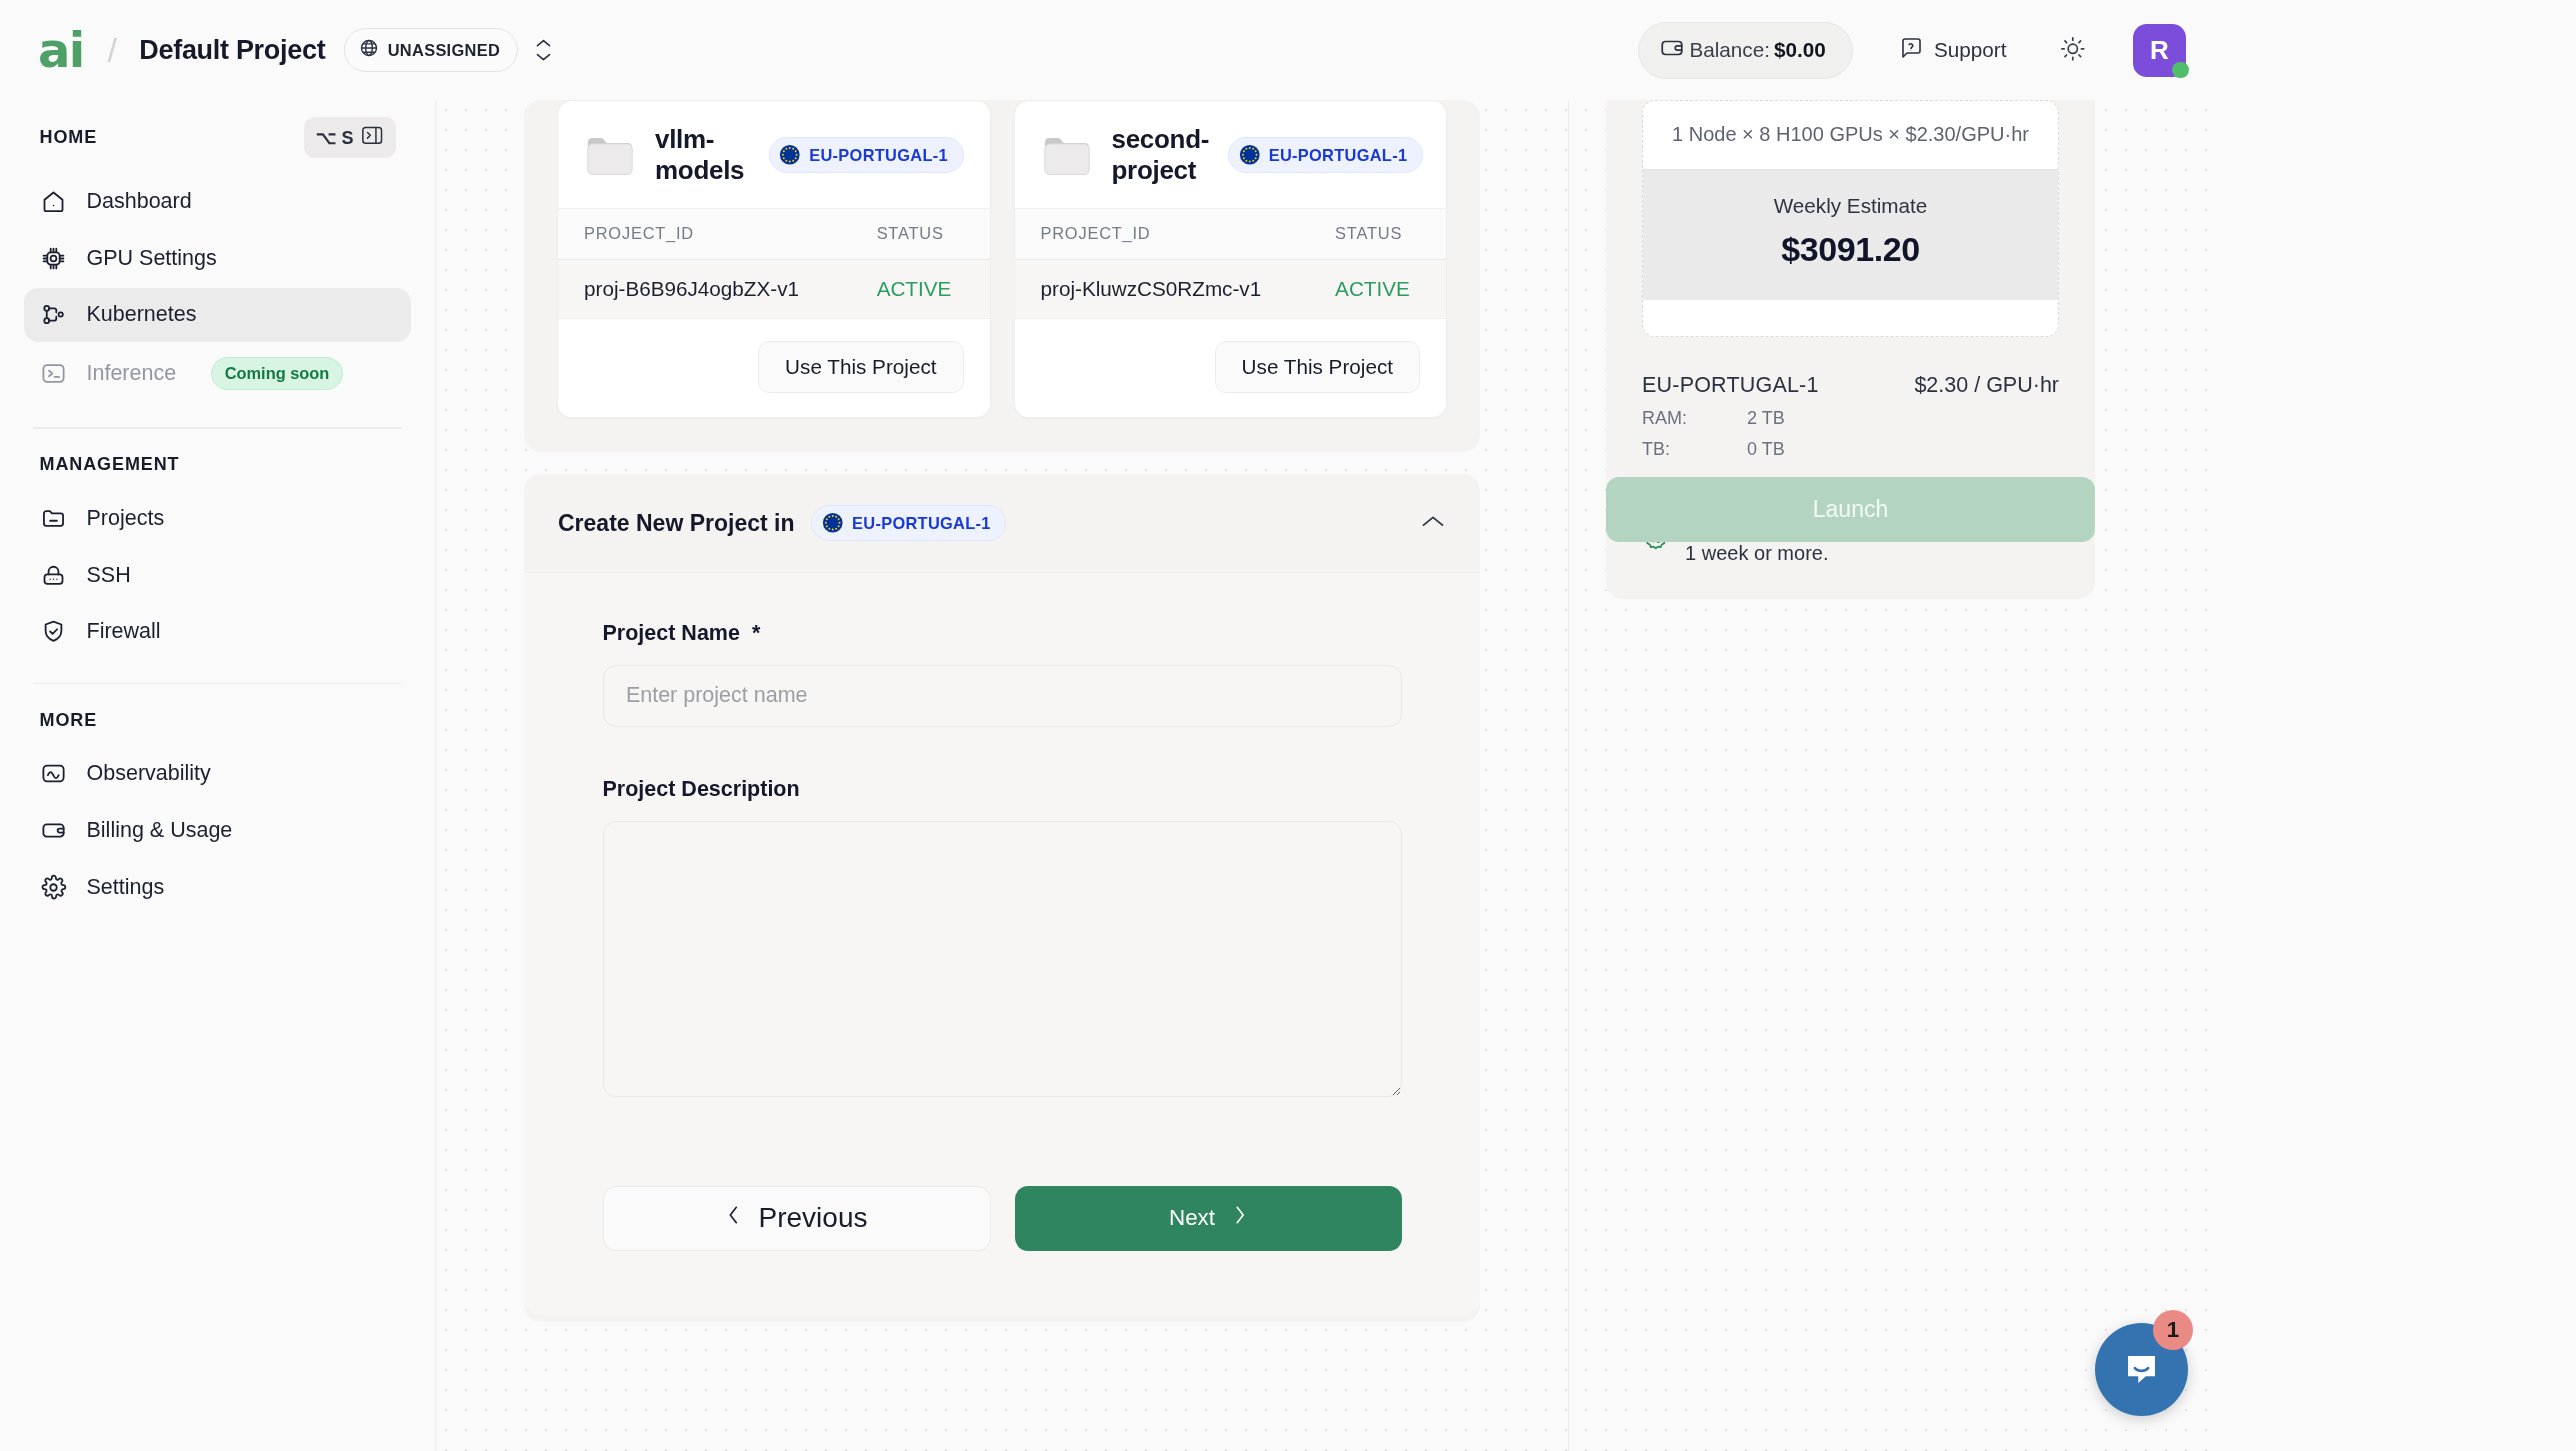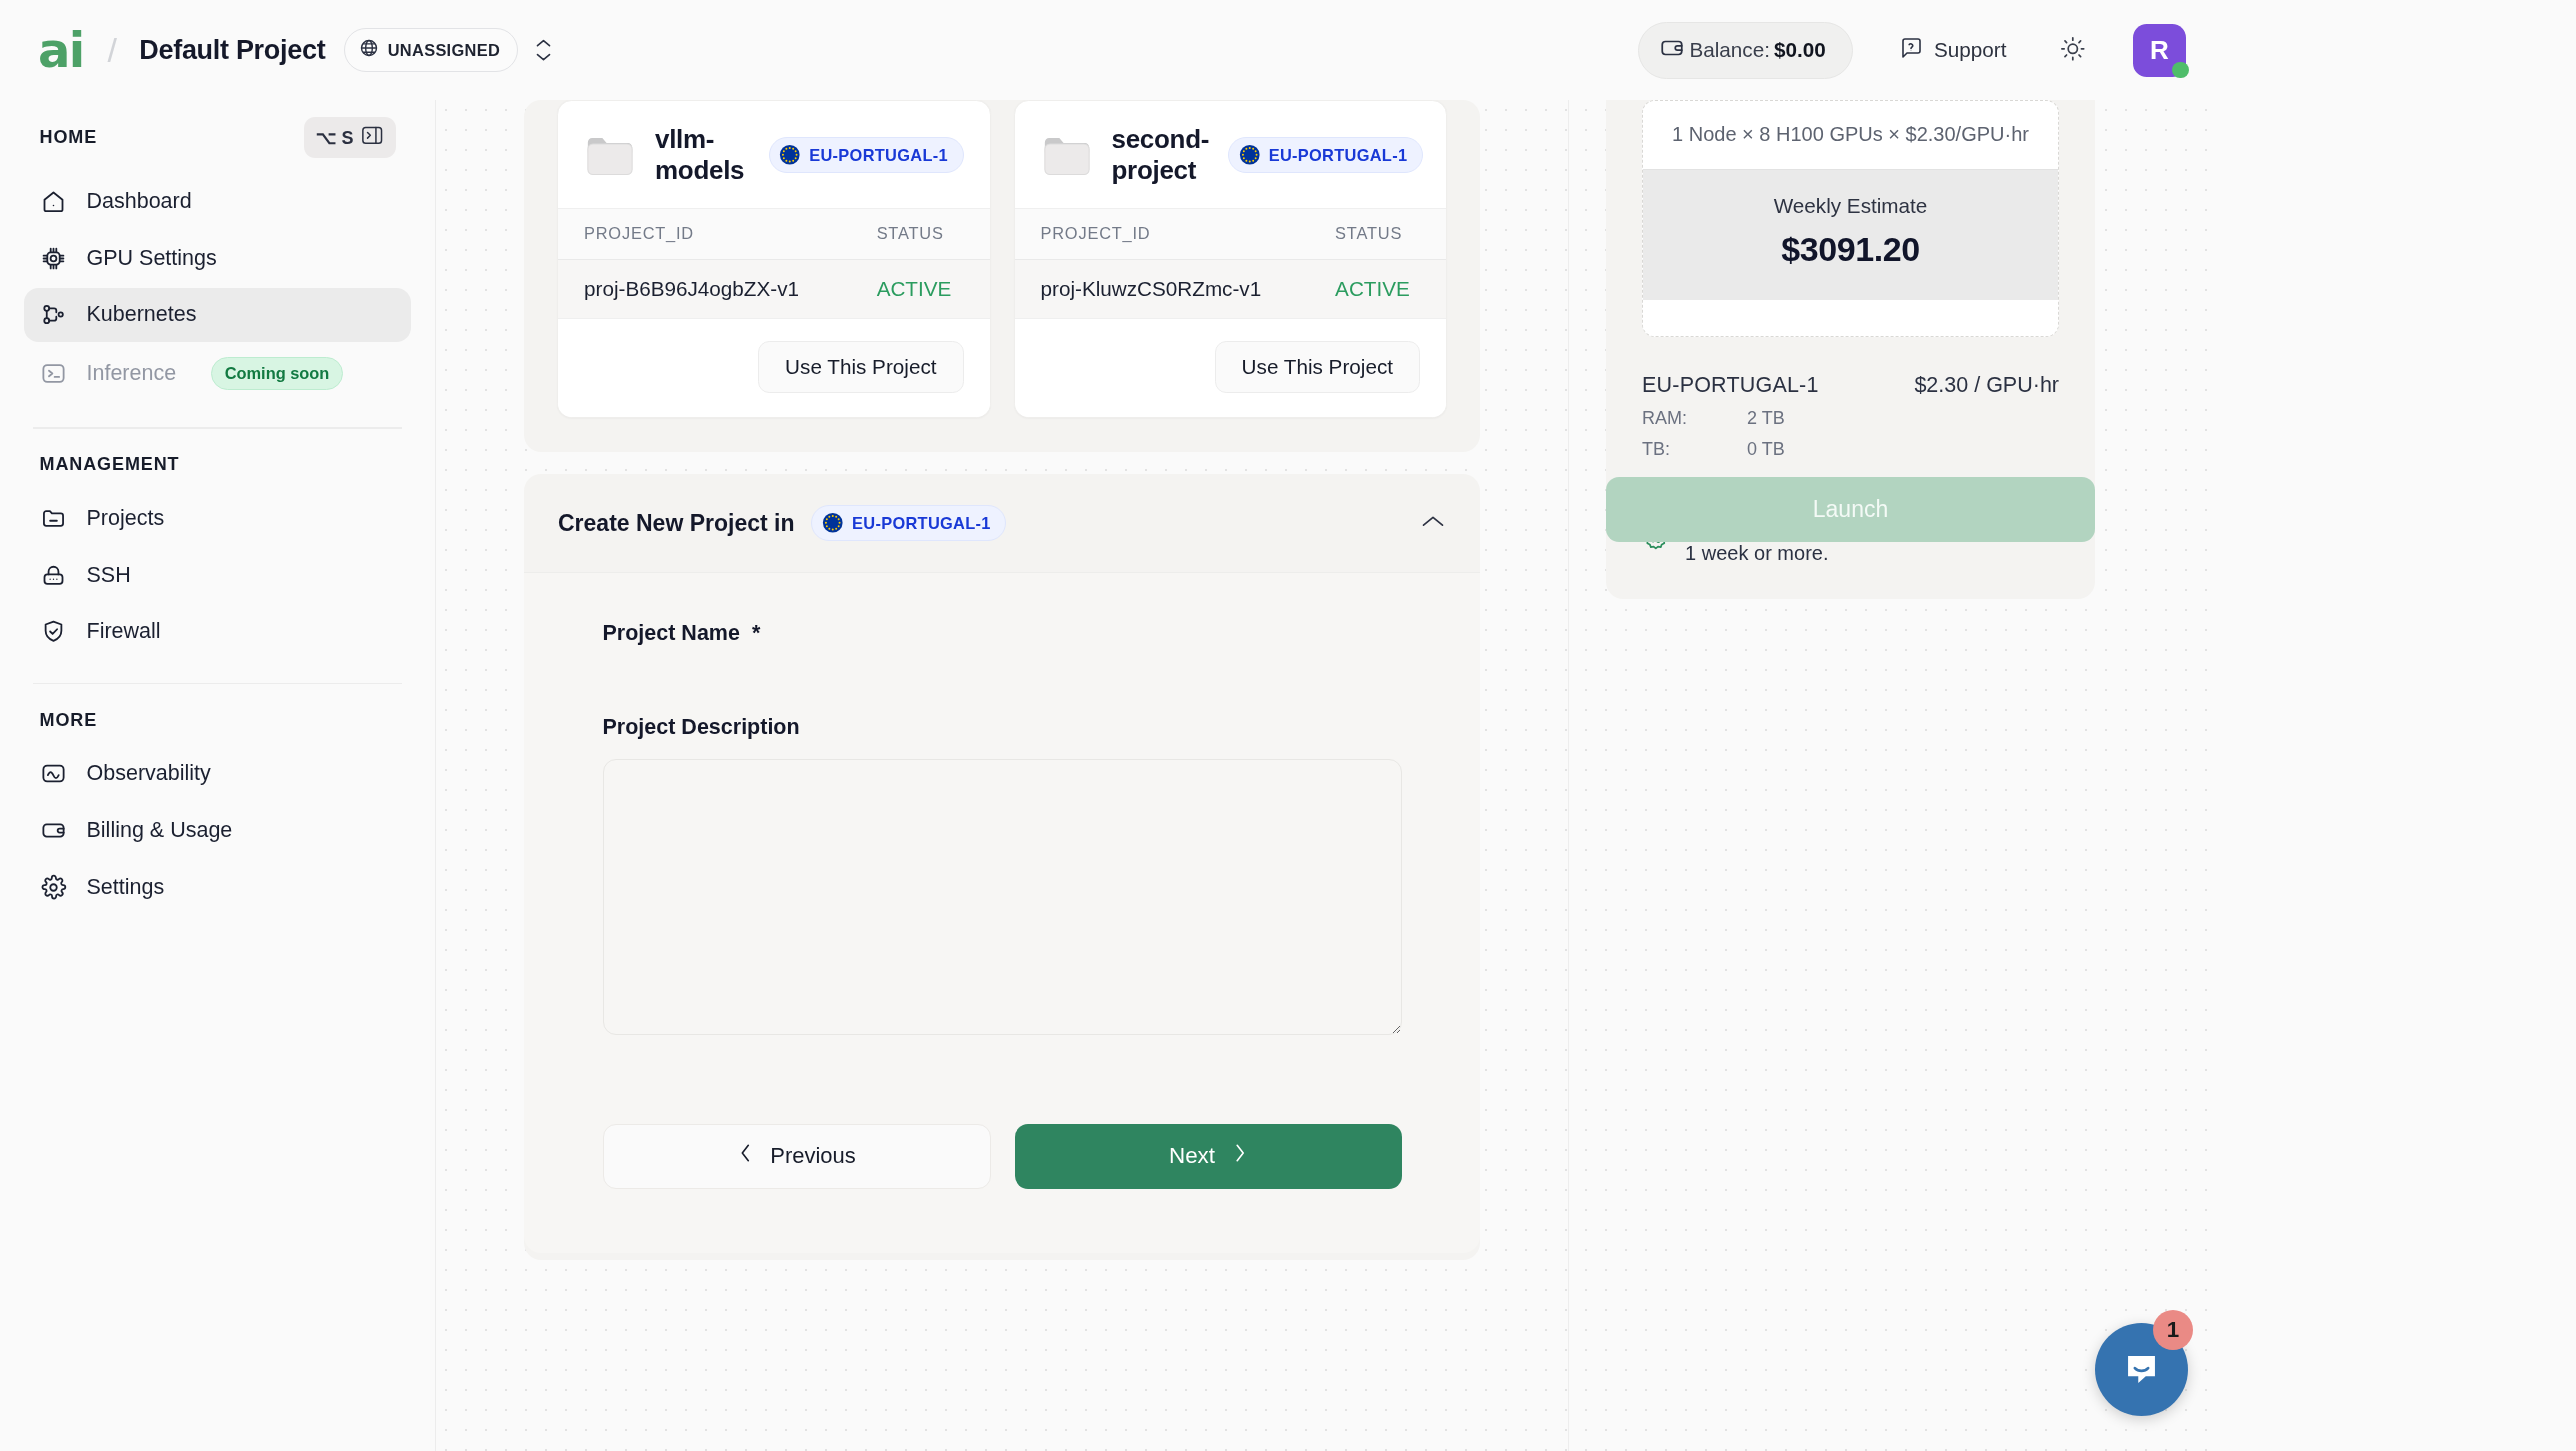"Enter project name" input.f-input { html: none -> <input> }
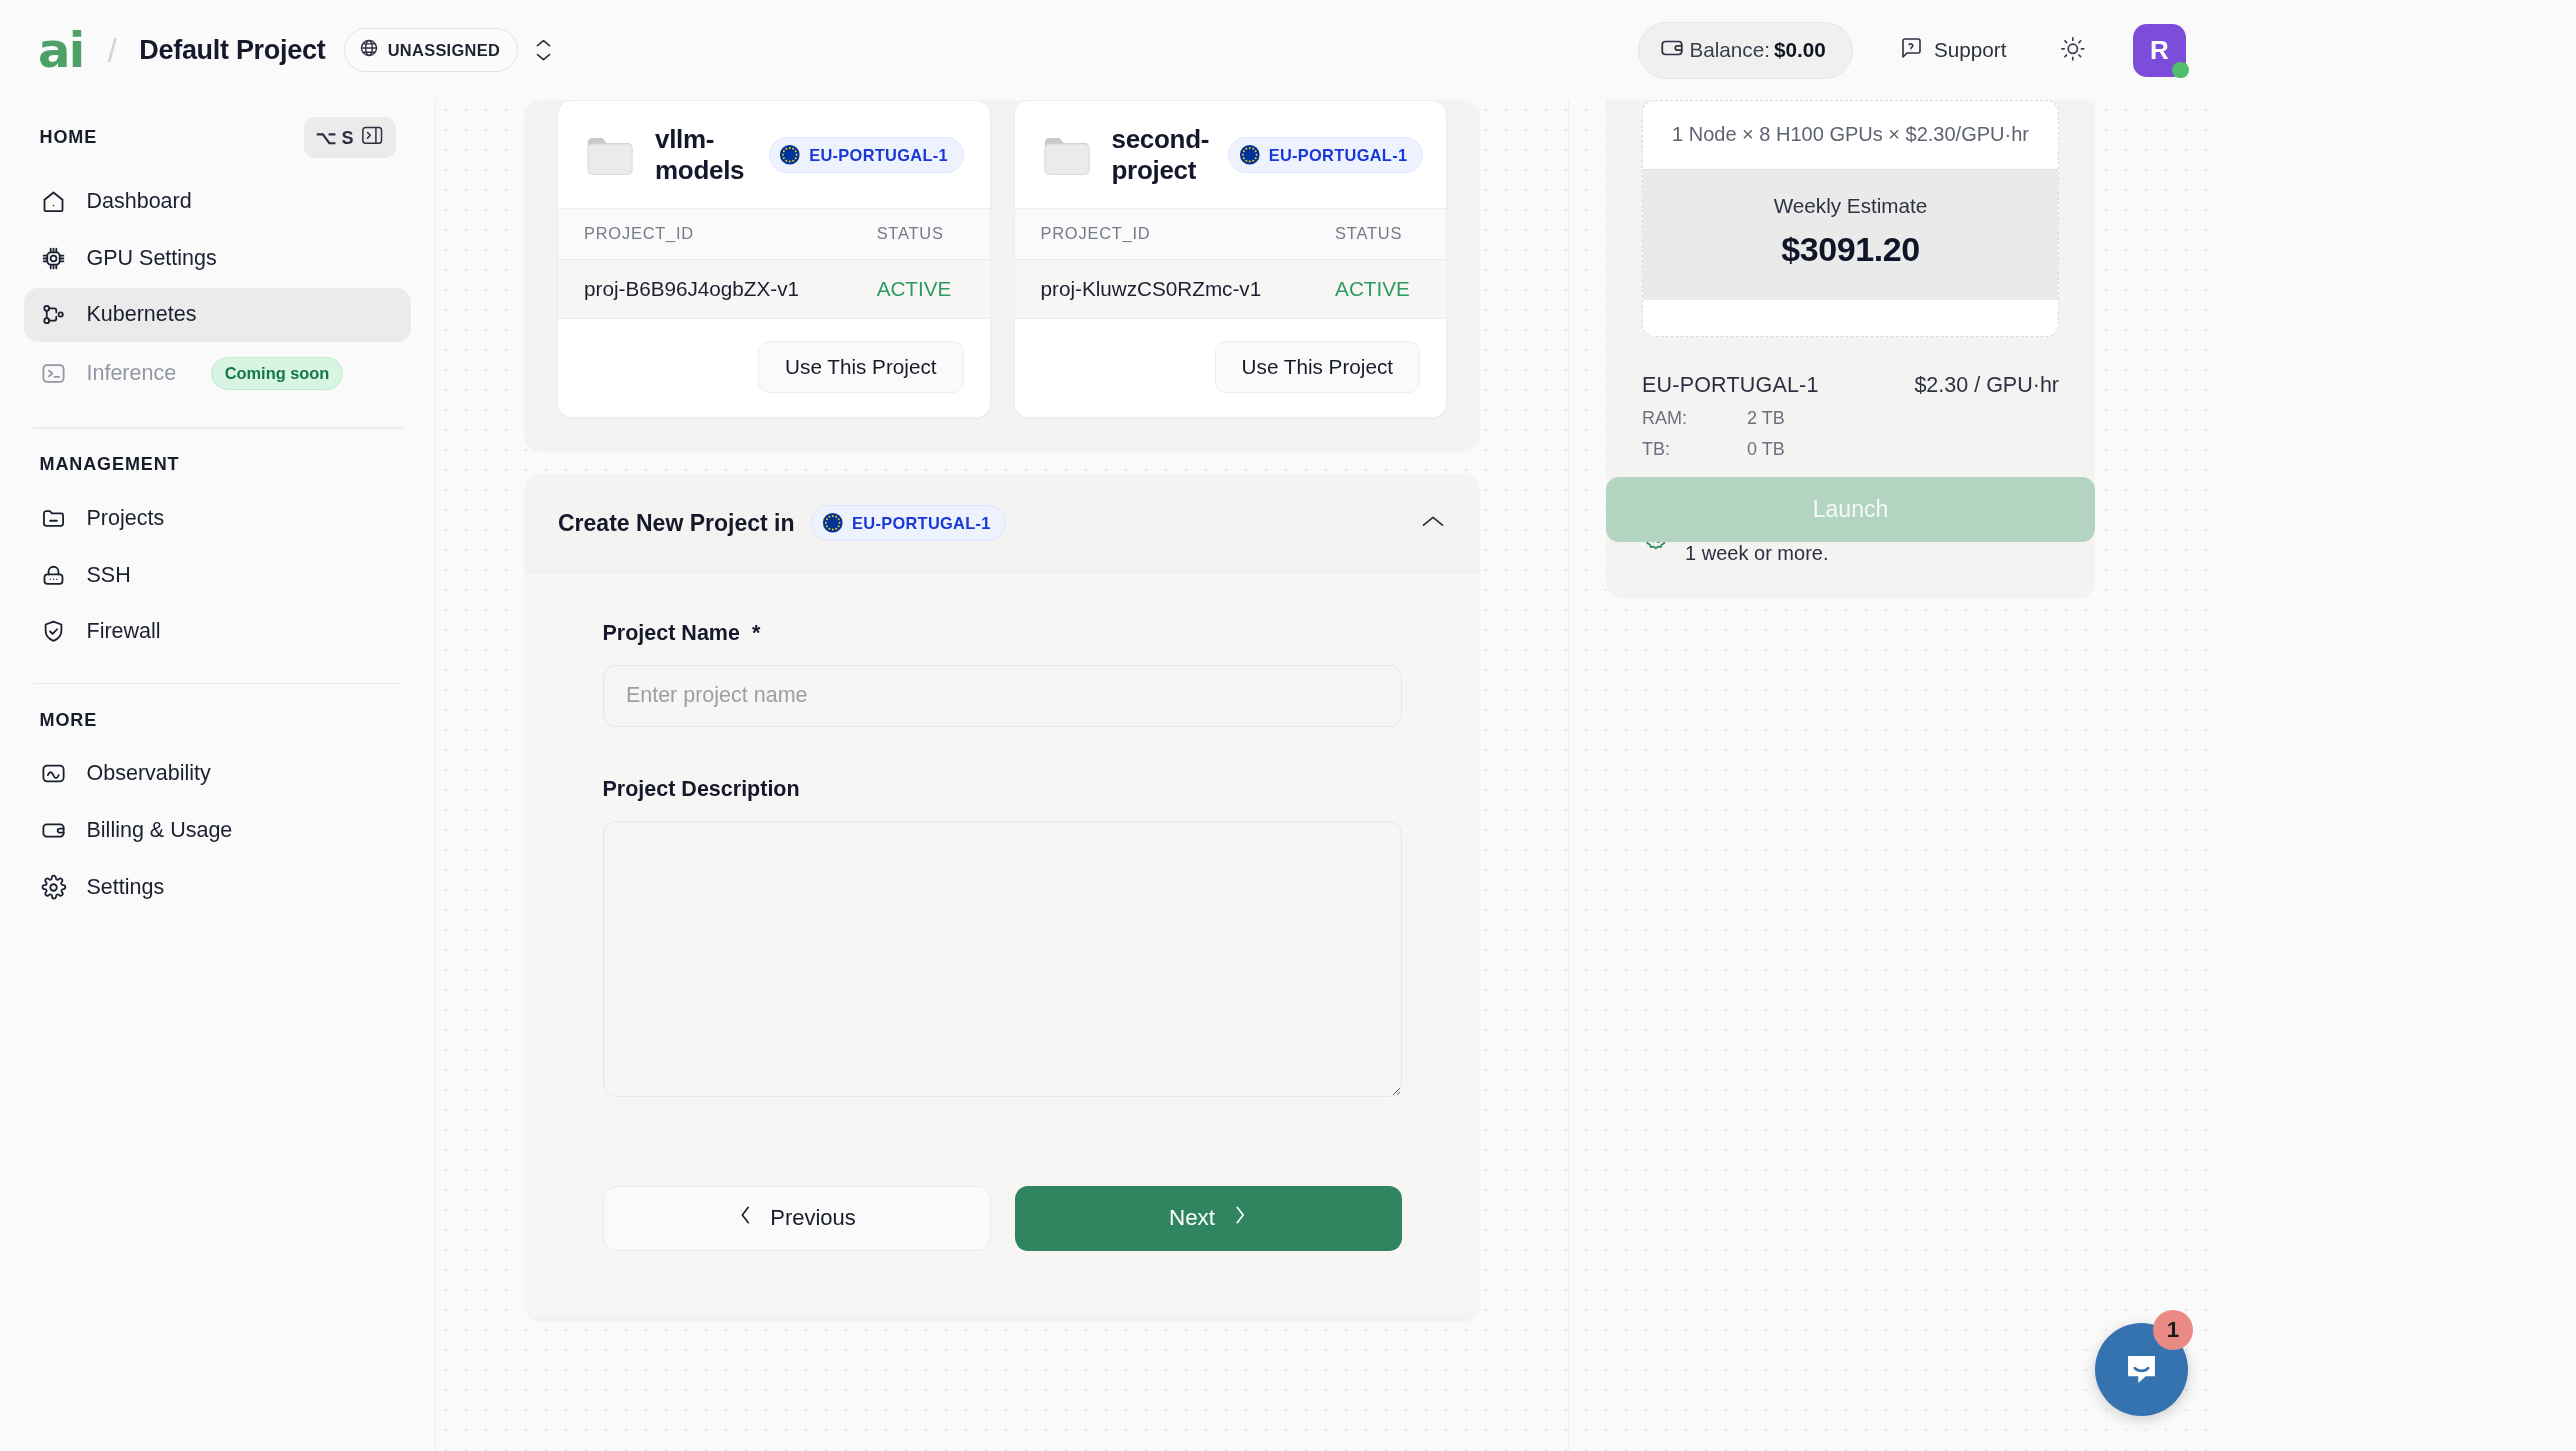"Previous" .btn-prev { font-size: 22px -> 28px }
